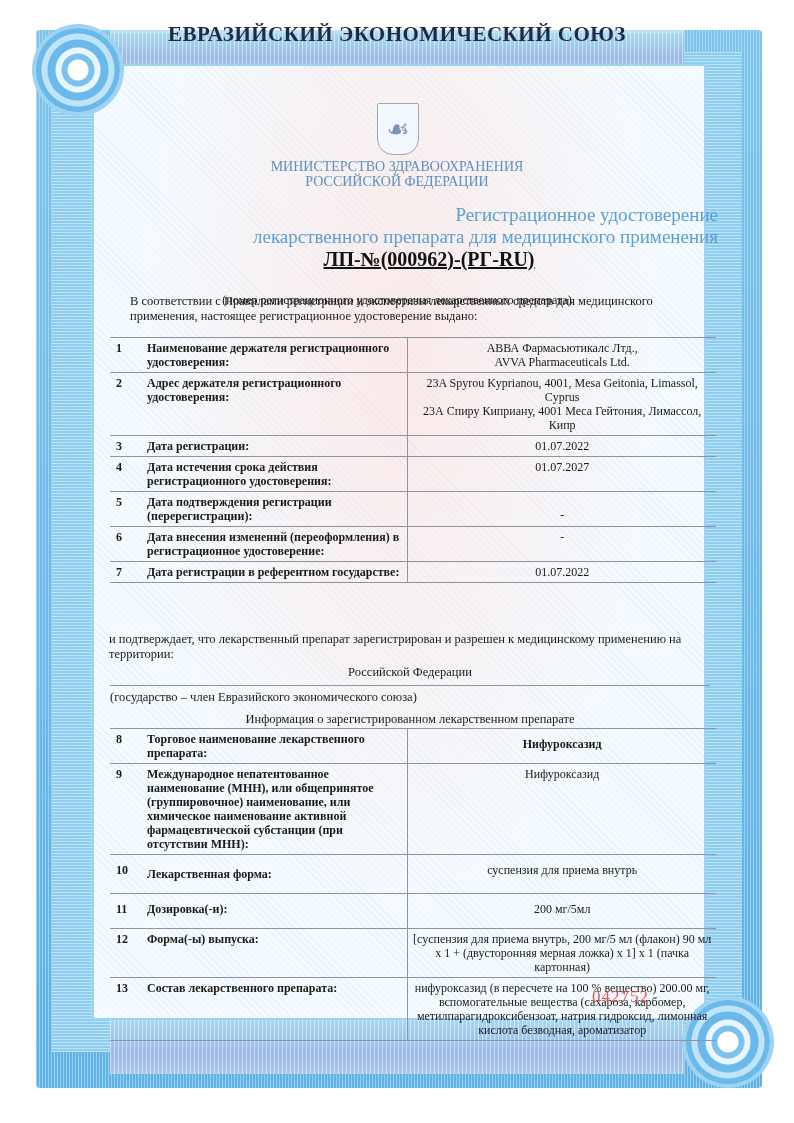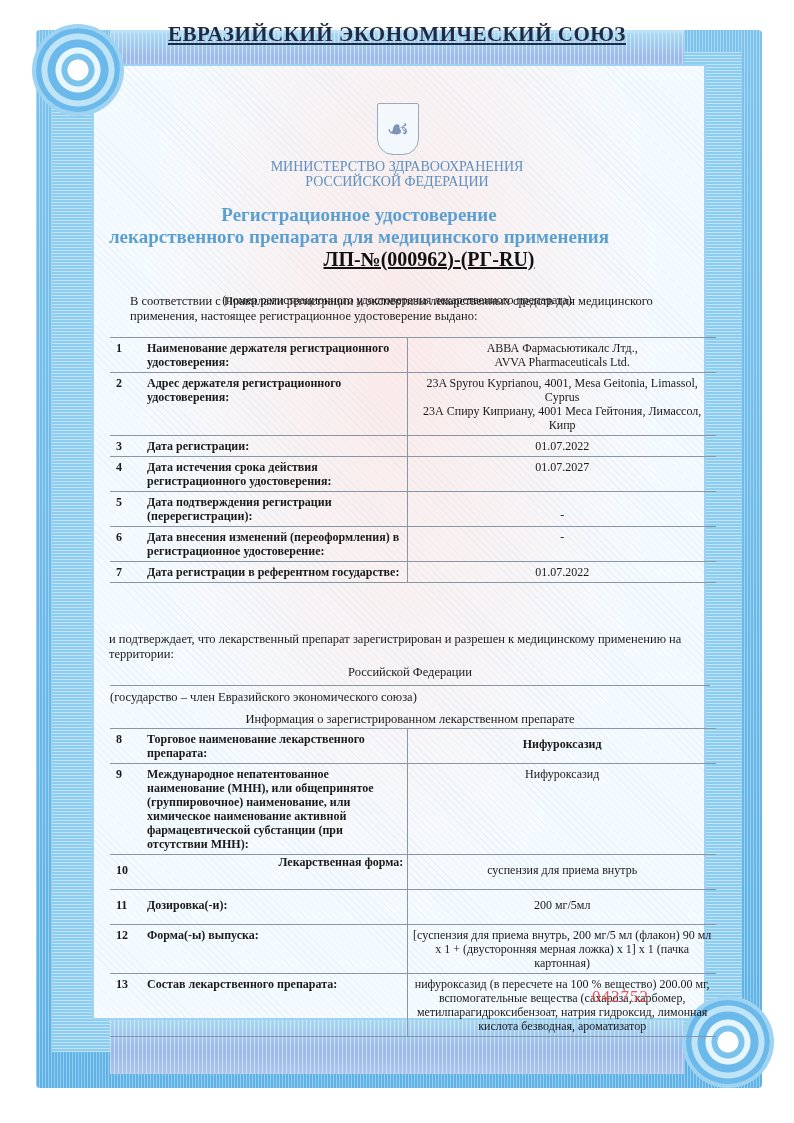"ЕВРАЗИЙСКИЙ ЭКОНОМИЧЕСКИЙ СОЮЗ" .union-title { text-decoration: underline -> none }
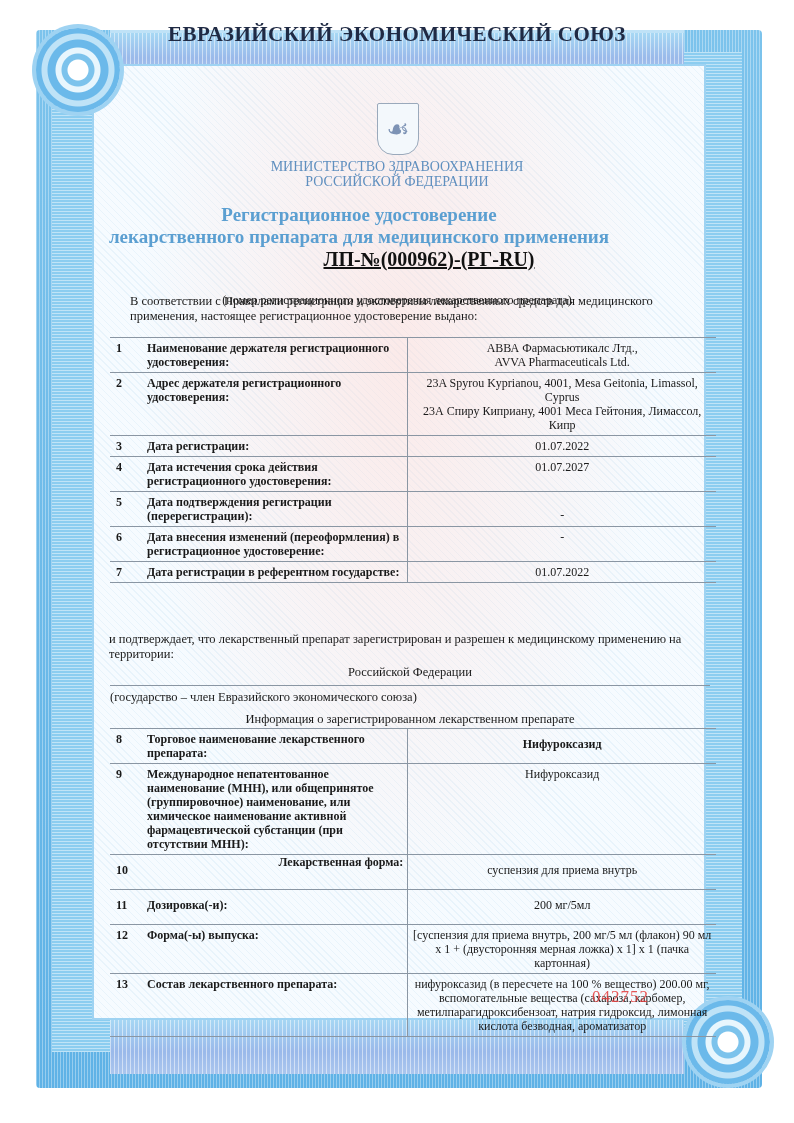"Регистрационное удостоверение" .doc-title { font-weight: bold -> normal; text-align: center -> right }
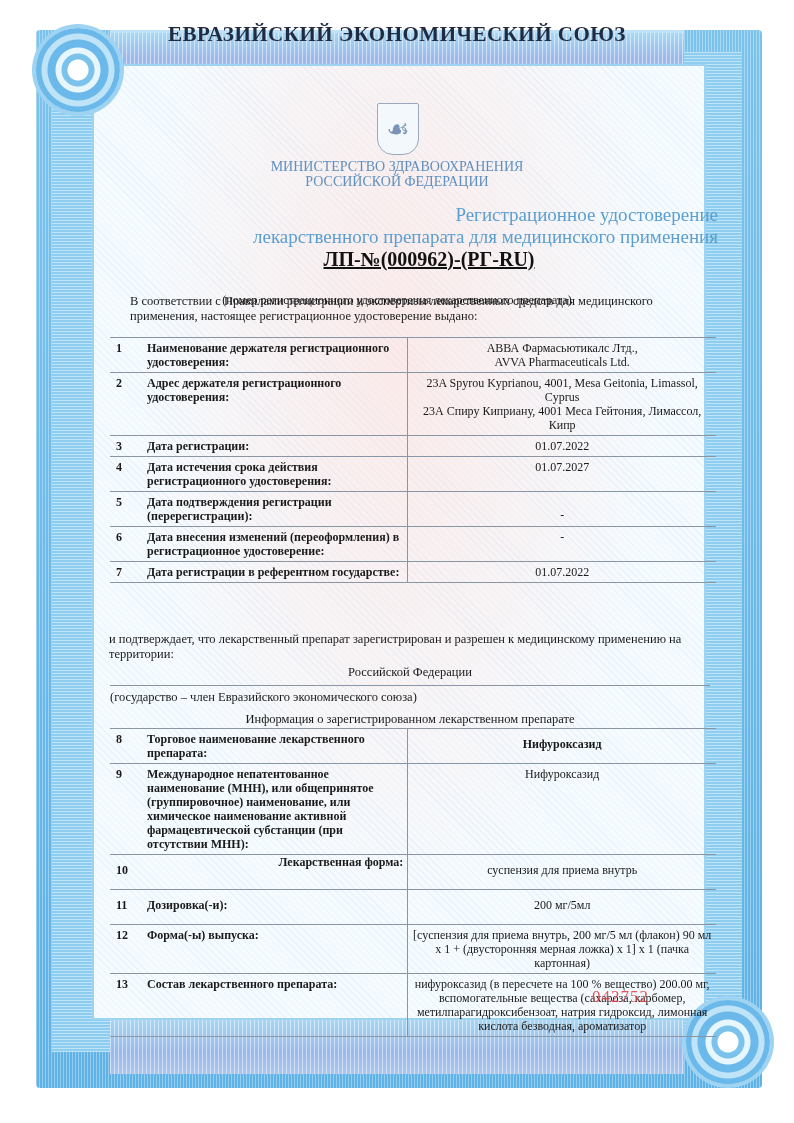"Лекарственная форма:" td.label { padding-top: 0 -> 12px; text-align: right -> none }
